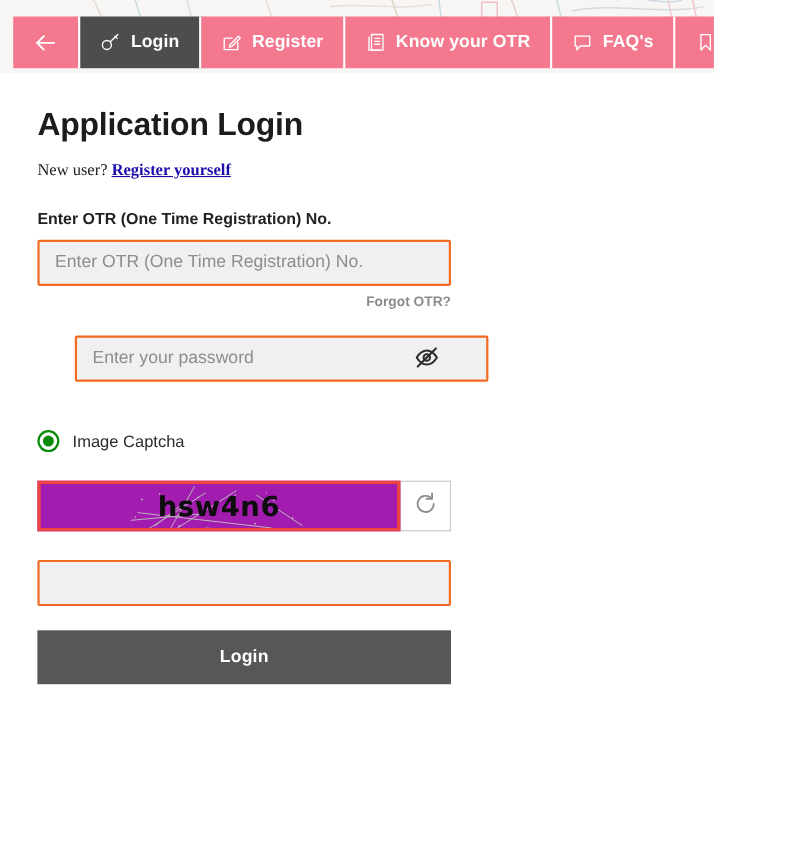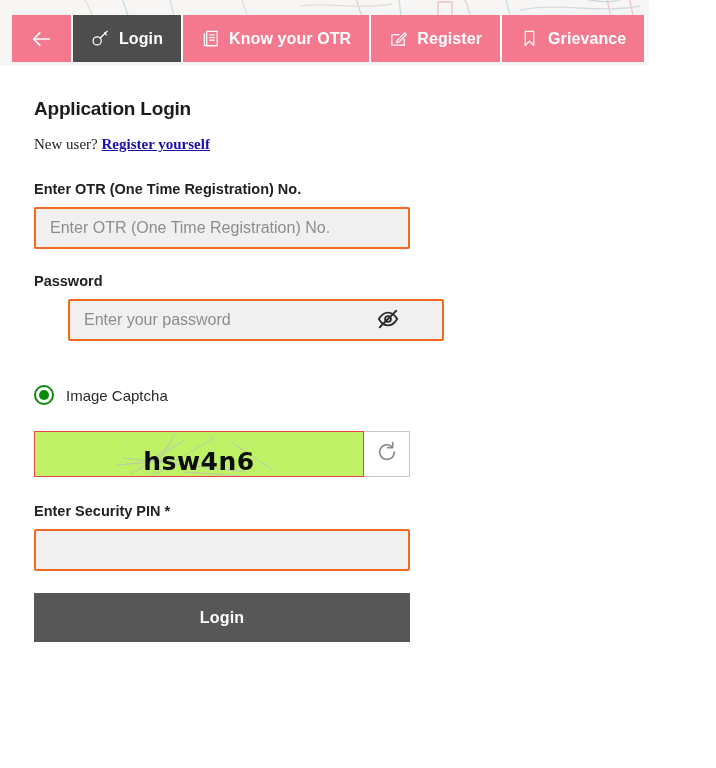"Know your OTR" div.nav-tab { order: before "Register" -> after "Register" }
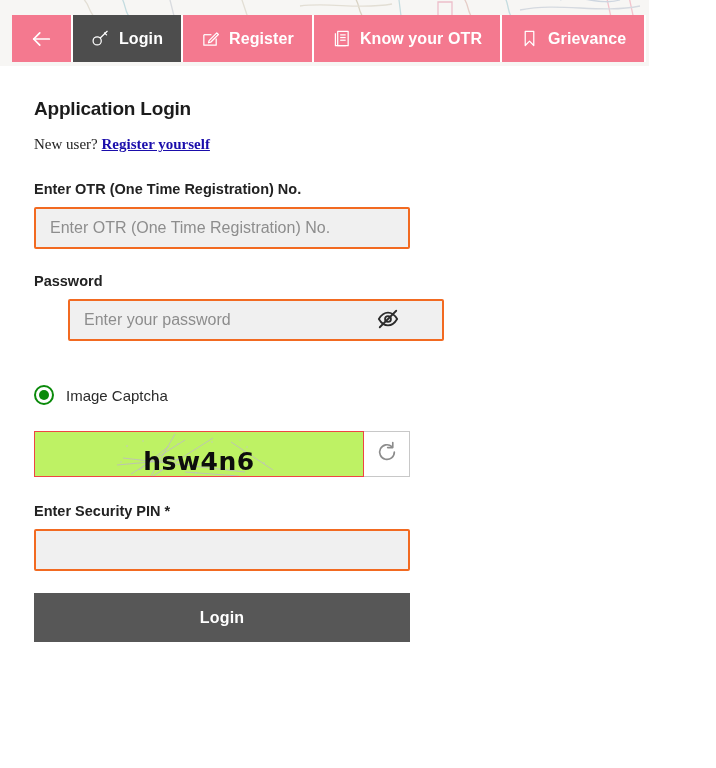"FAQ's" div.nav-tab { html: none -> <div> <span> <svg> <path></path> </svg> </span> <span>FAQ's</span> </div> }
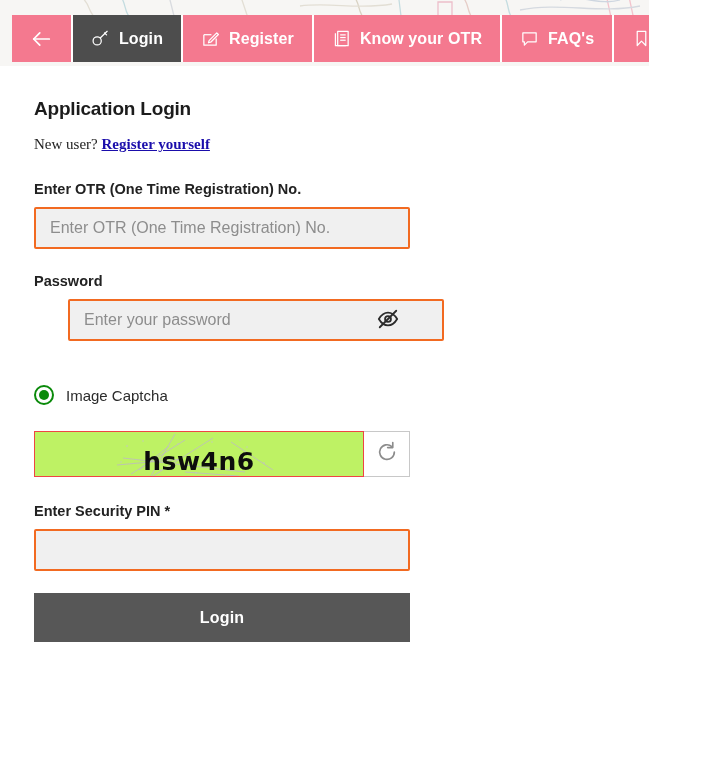"Application Login" .page-title { font-size: 19px -> 29px }
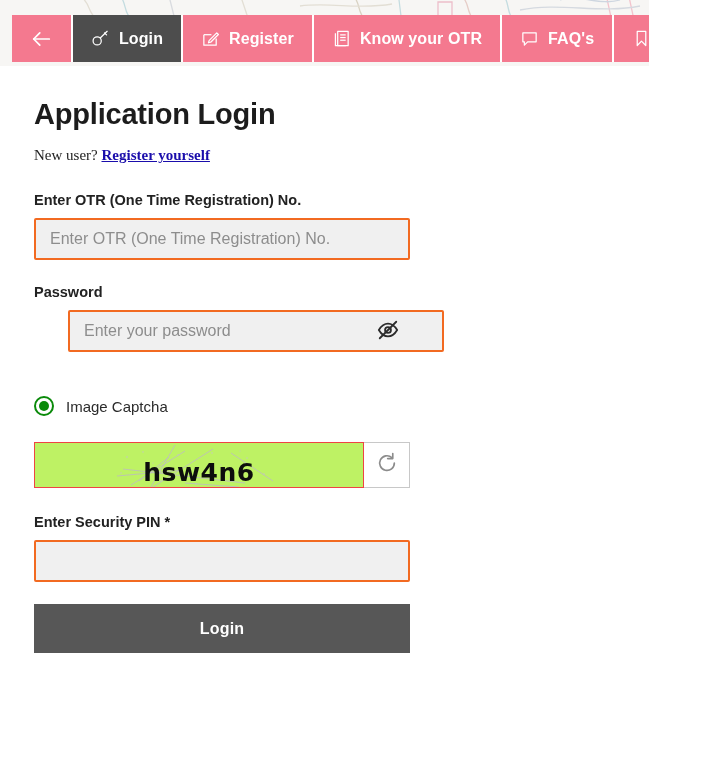"Forgot OTR?" div.helper-link { html: none -> <div>Forgot OTR?</div> }
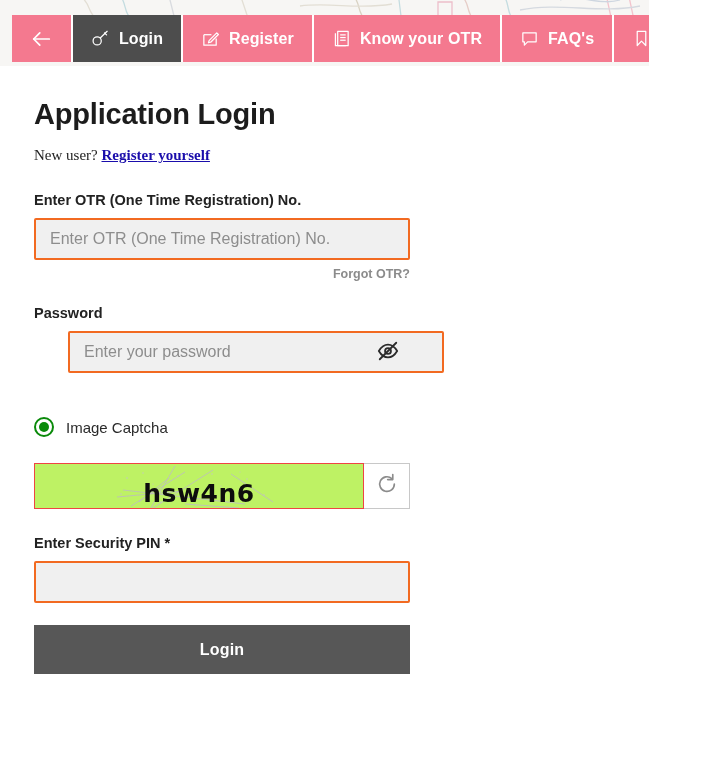"Password" div.field-label { html: <div>Password</div> -> none }
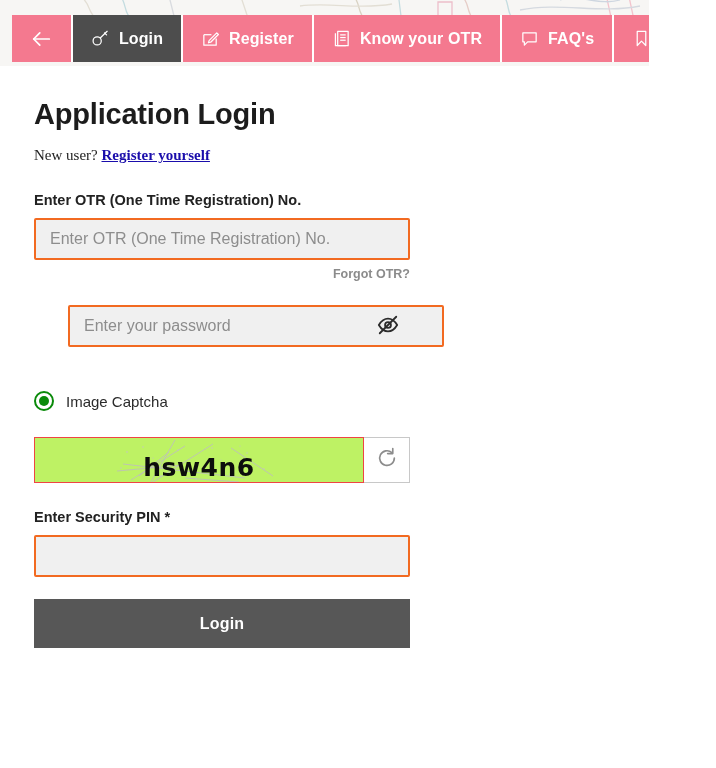"hsw4n6" .captcha-img { align-items: flex-end -> center; background: #bef264 -> #a21caf; border: 1px solid #ef4444 -> 3px solid #ef4444 }
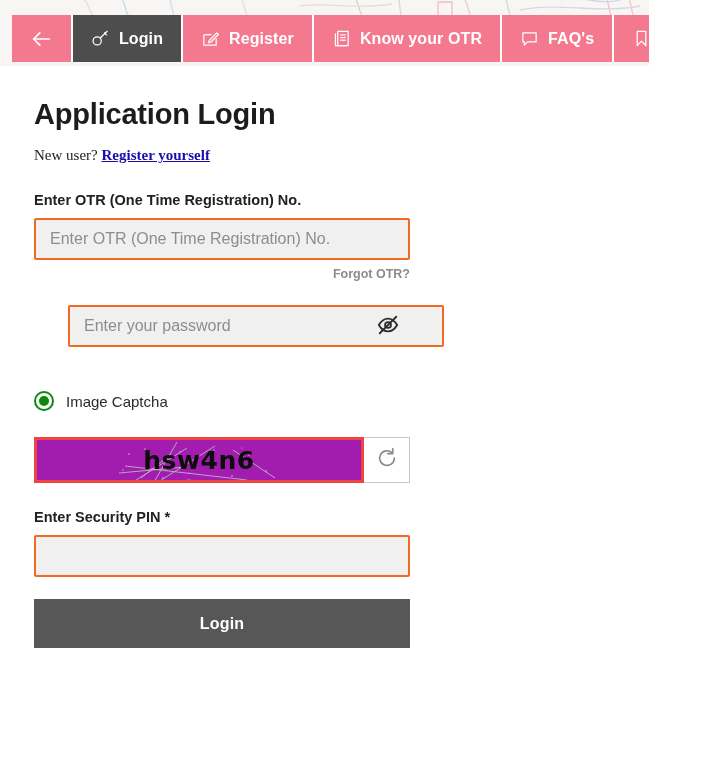"Enter Security PIN *" div.field-label { html: <div>Enter Security PIN *</div> -> none }
